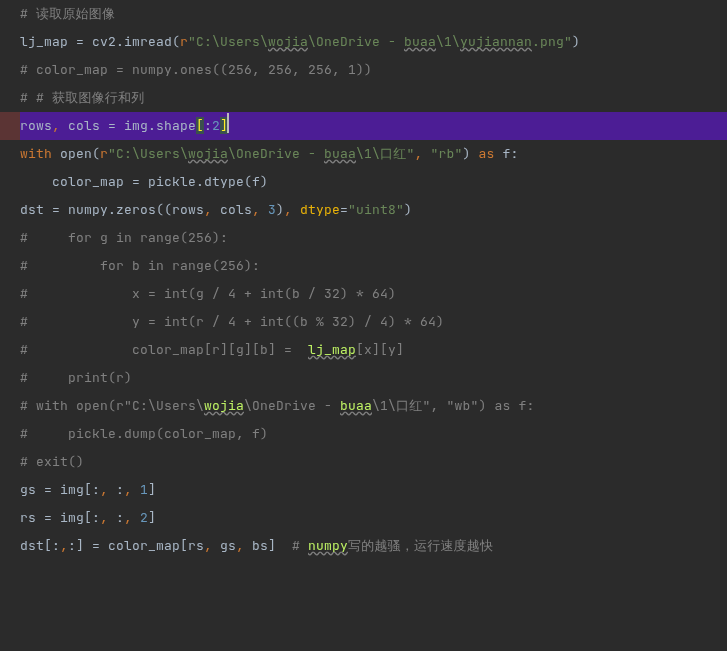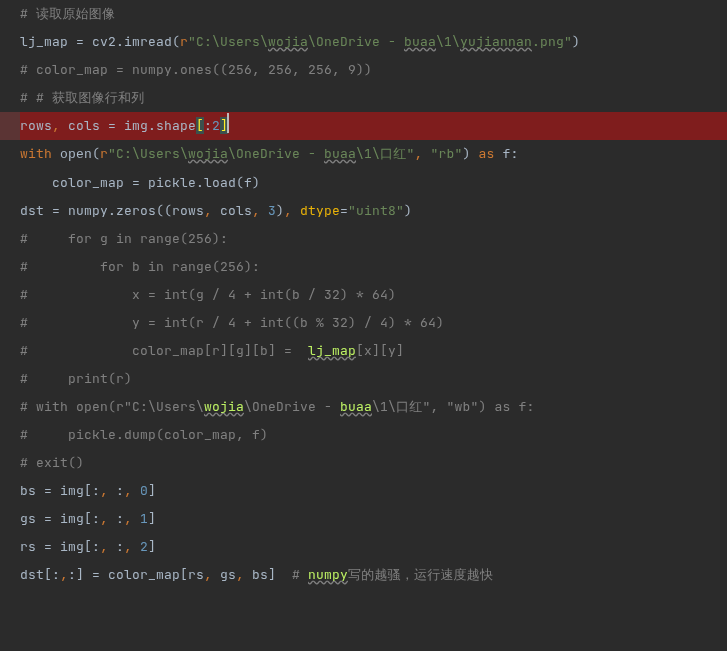"# color_map = numpy.ones((256, 256," span.cmt { text: 9 -> 1 }
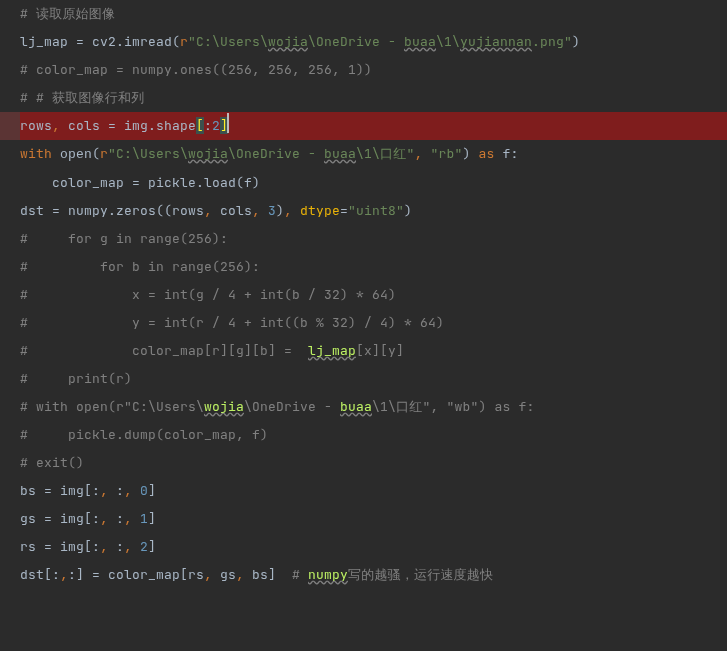"rows, cols = img.shape[:2]" .line.hl { background: #7f1d1d -> #4c1d95 }
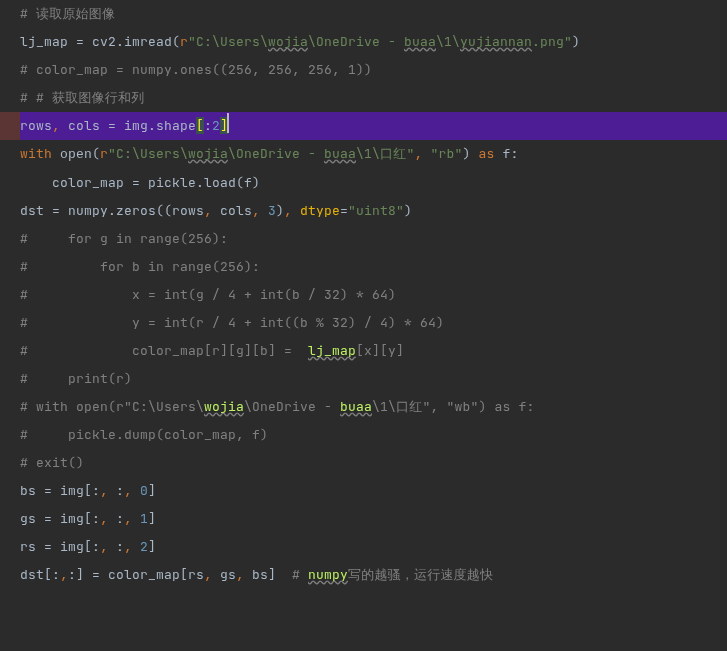"open" .fn { font-family: Liberation Mono, monospace -> none }
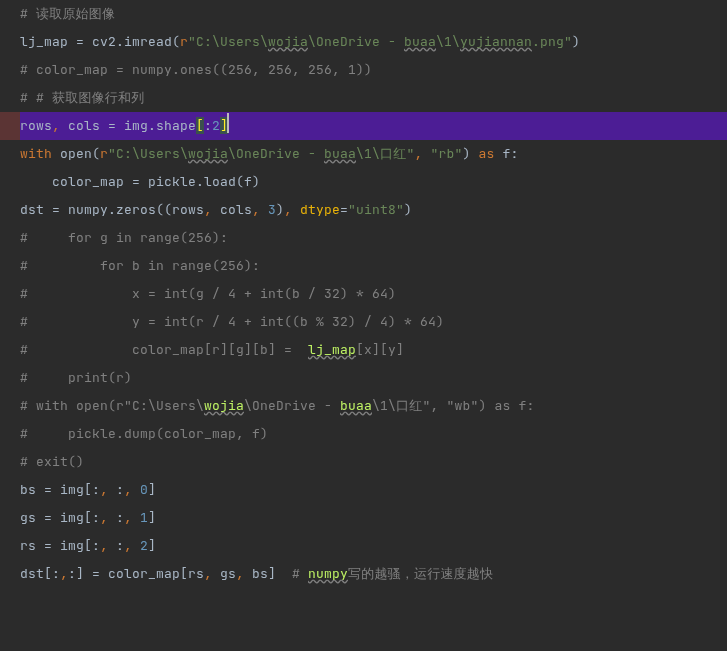"color_map = pickle.load(f)" span { text: pickle.load -> pickle.dtype }
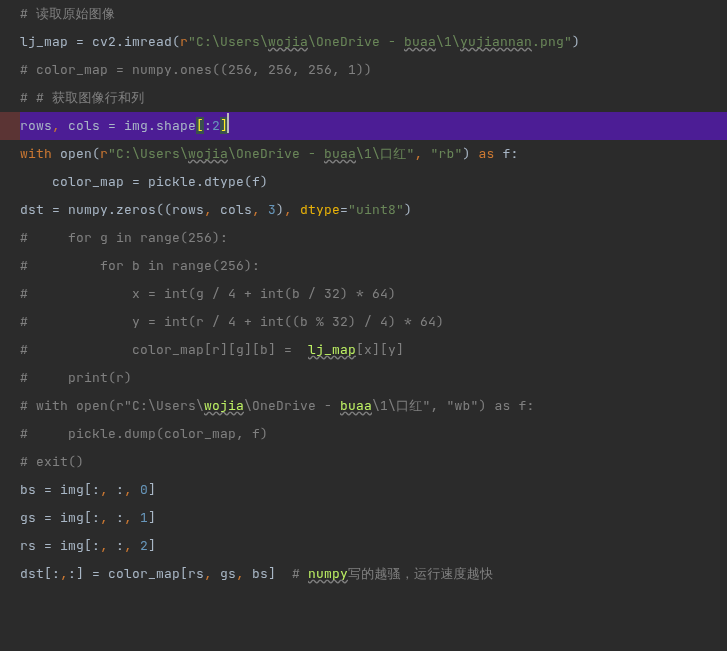"bs = img[:, :, 0]" div.line { html: <div><span>bs = img[:</span><span>, </span><span>:</span><span>, </span><span>0</span><span>]</span></div> -> none }
